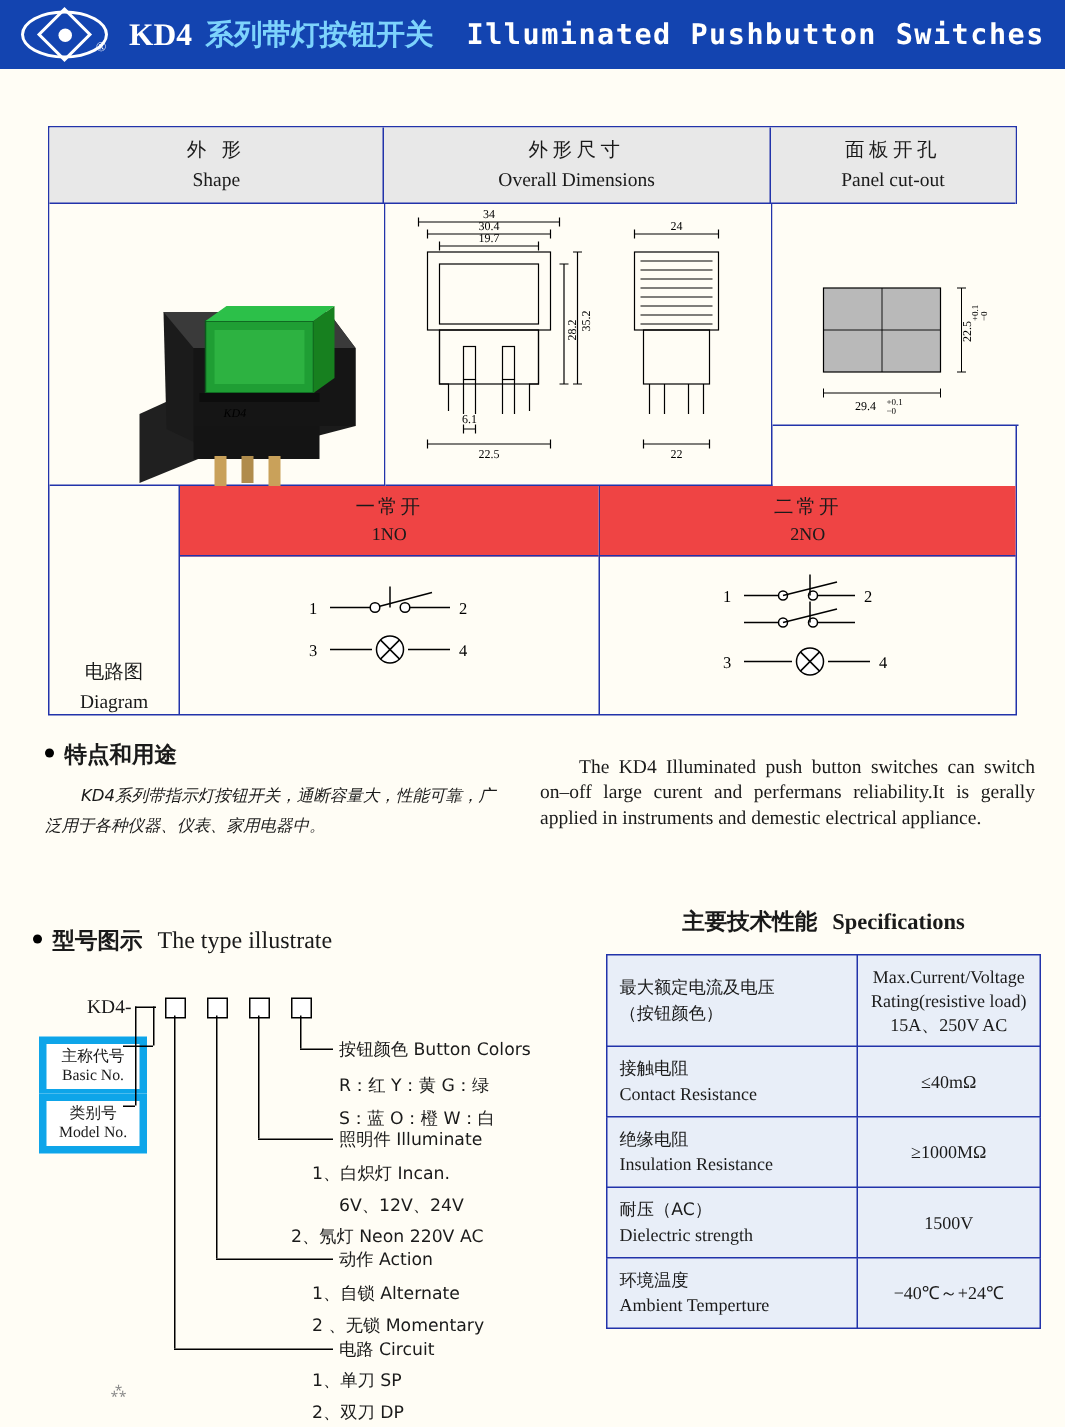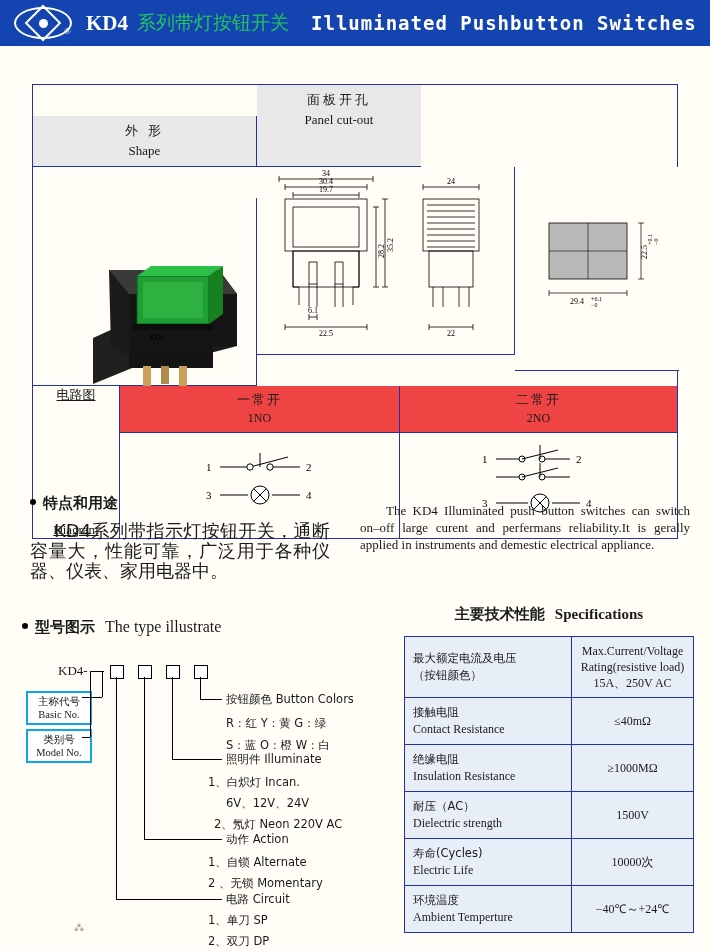"系列带灯按钮开关" .h-cn { color: #22c55e -> #7dd3fc; font-weight: normal -> bold }
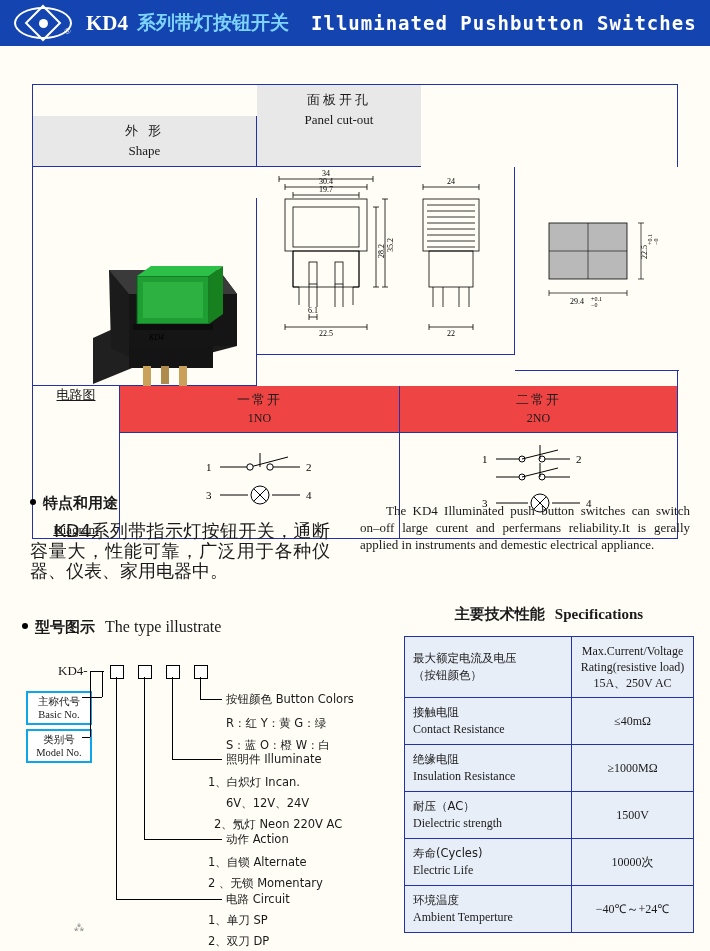"外 形" .c1 { margin-top: 31px -> none }
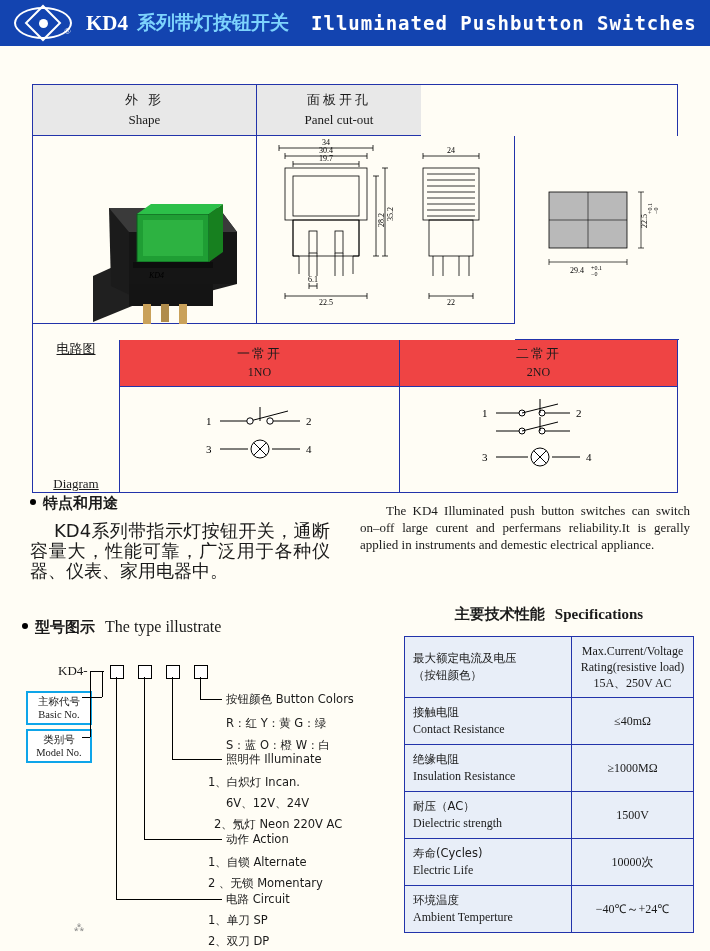"外形尺寸" div.cellhead { html: none -> <div> <div>外形尺寸</div> <div>Overall Dimensions</div> </div> }
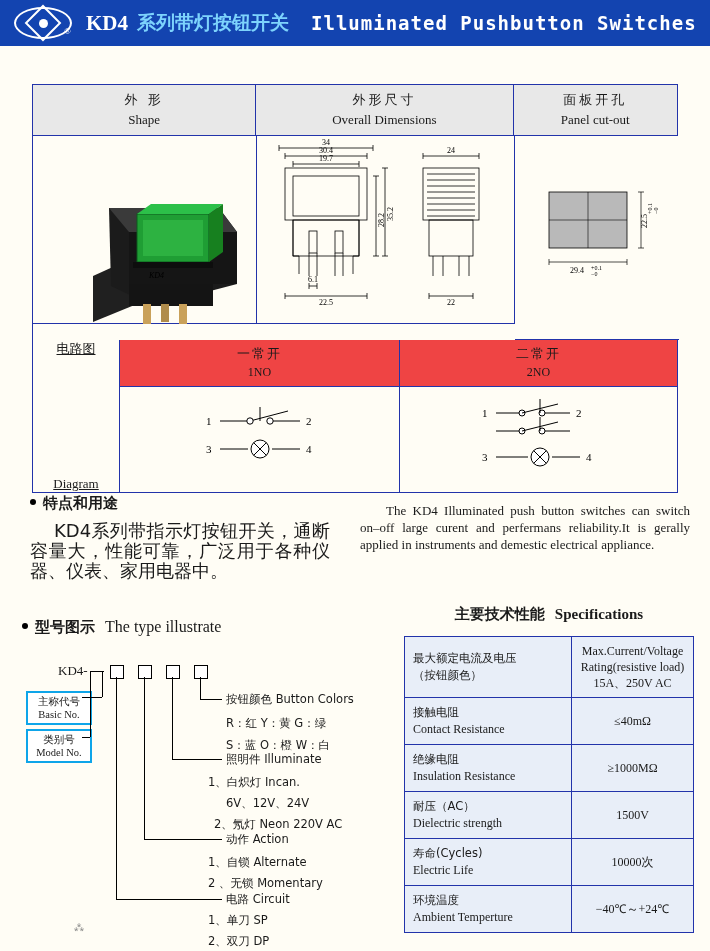"29.4" div.cellbody { height: 204px -> 148px }
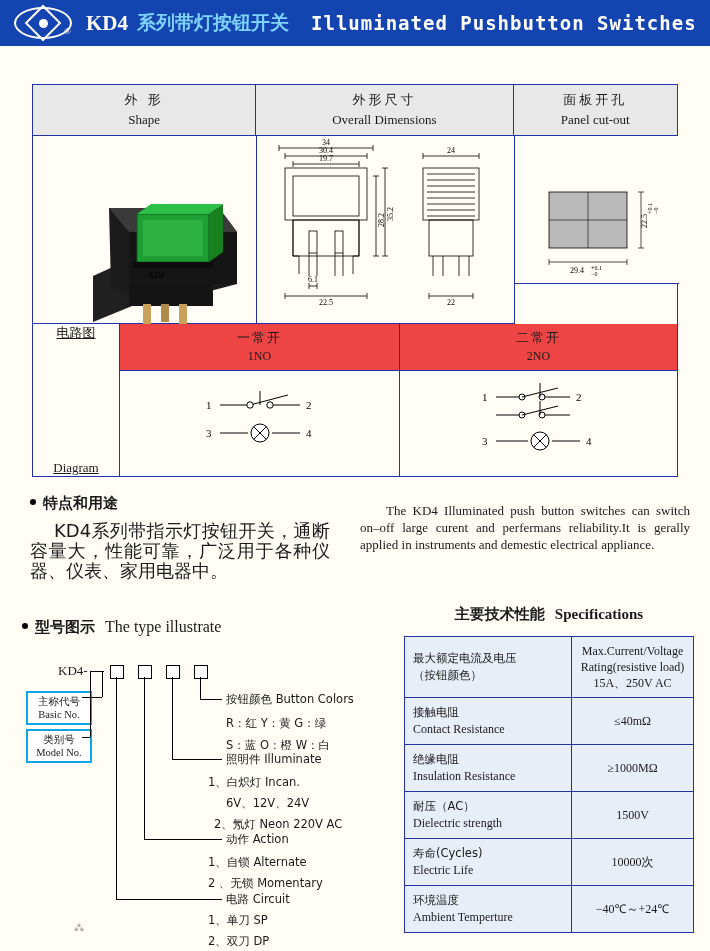"电路图" .dlabel { justify-content: space-between -> flex-end; text-decoration: underline -> none }
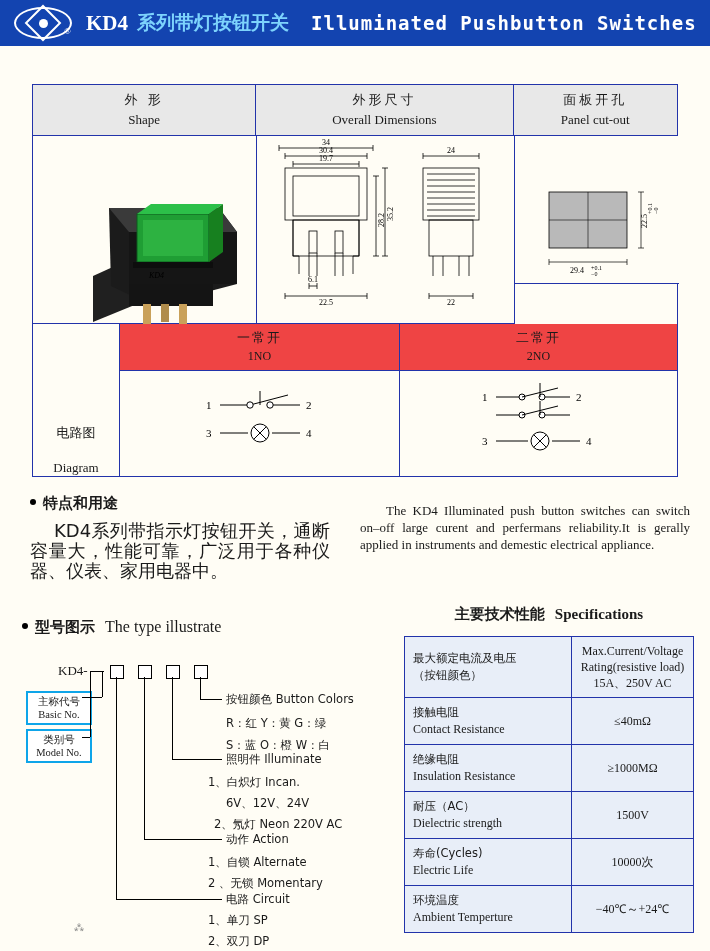"Diagram" .dlabel .en { margin-top: 18px -> 3px }
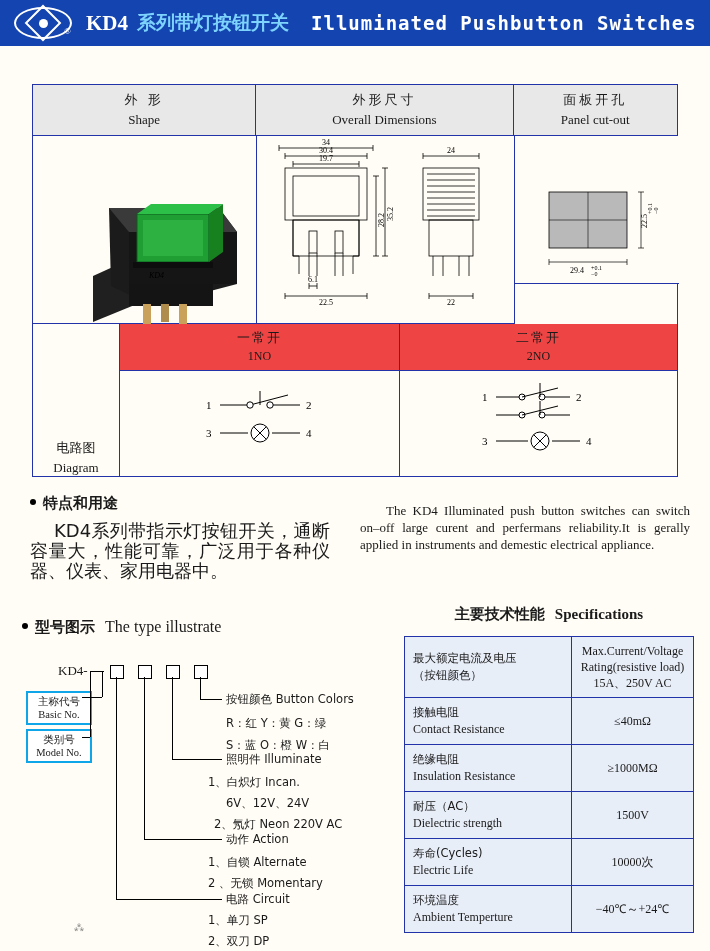"KD4系列带指示灯按钮开关，通断容量大，性能可靠，广泛用于各种仪器、仪表、家用电" .ptxt-cn { font-size: 18px -> 11px; font-style: none -> italic }
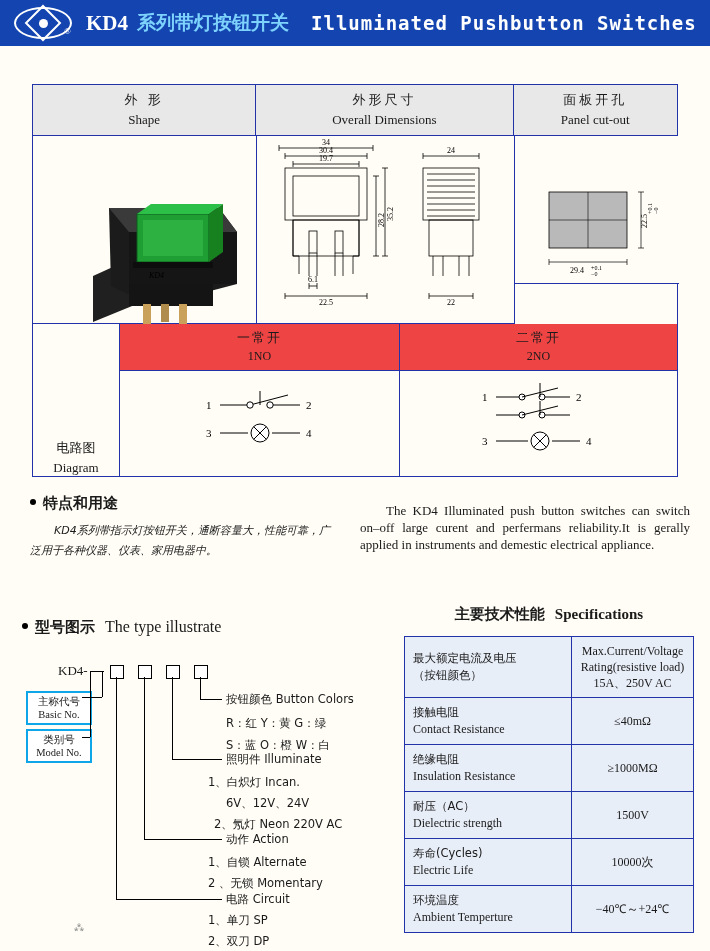"主称代号" .lbox { border: 2px solid #0ea5e9 -> 5px solid #0ea5e9 }
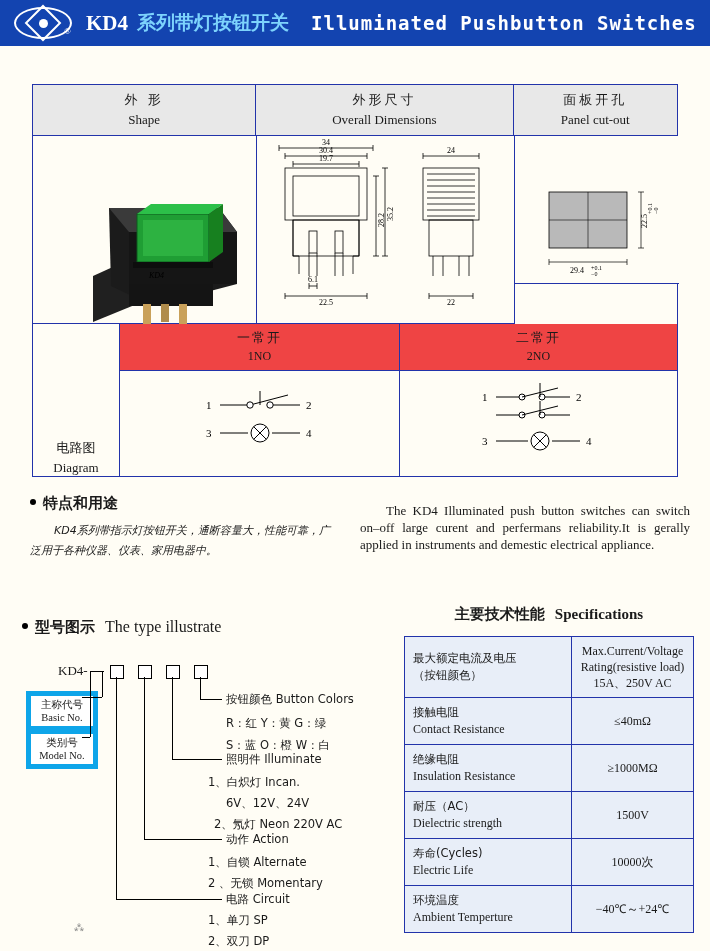"2、氖灯 Neon 220V AC" div.tlbl { left: 192px -> 172px }
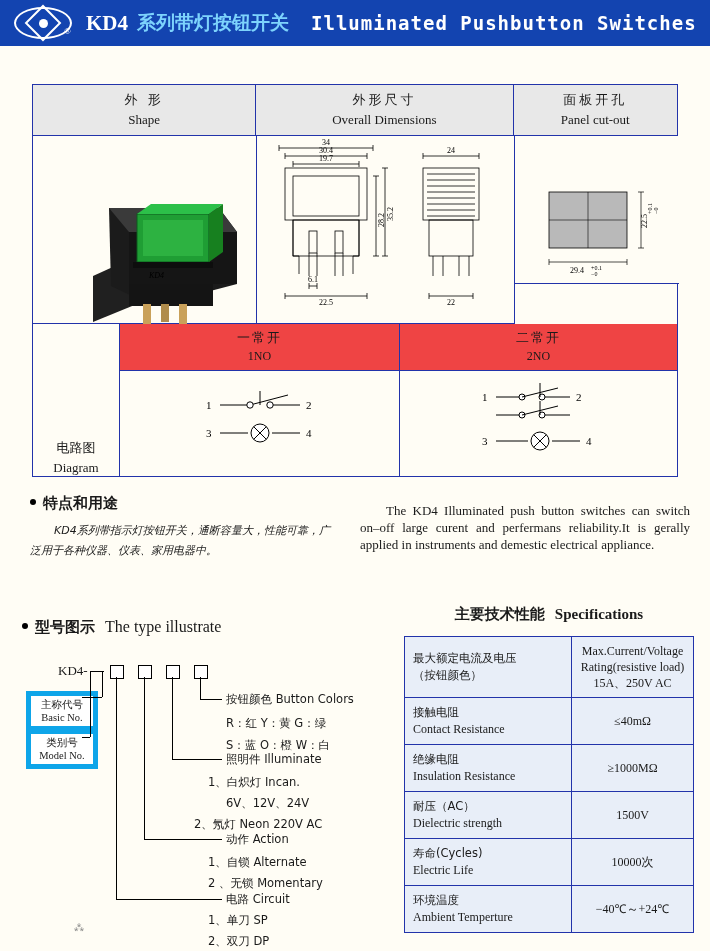"寿命(Cycles)" tr { html: <tr> <td> <div>寿命(Cycles)</div> <div>Electric Life</div> </td> <td>10000次</td> </tr> -> none }
